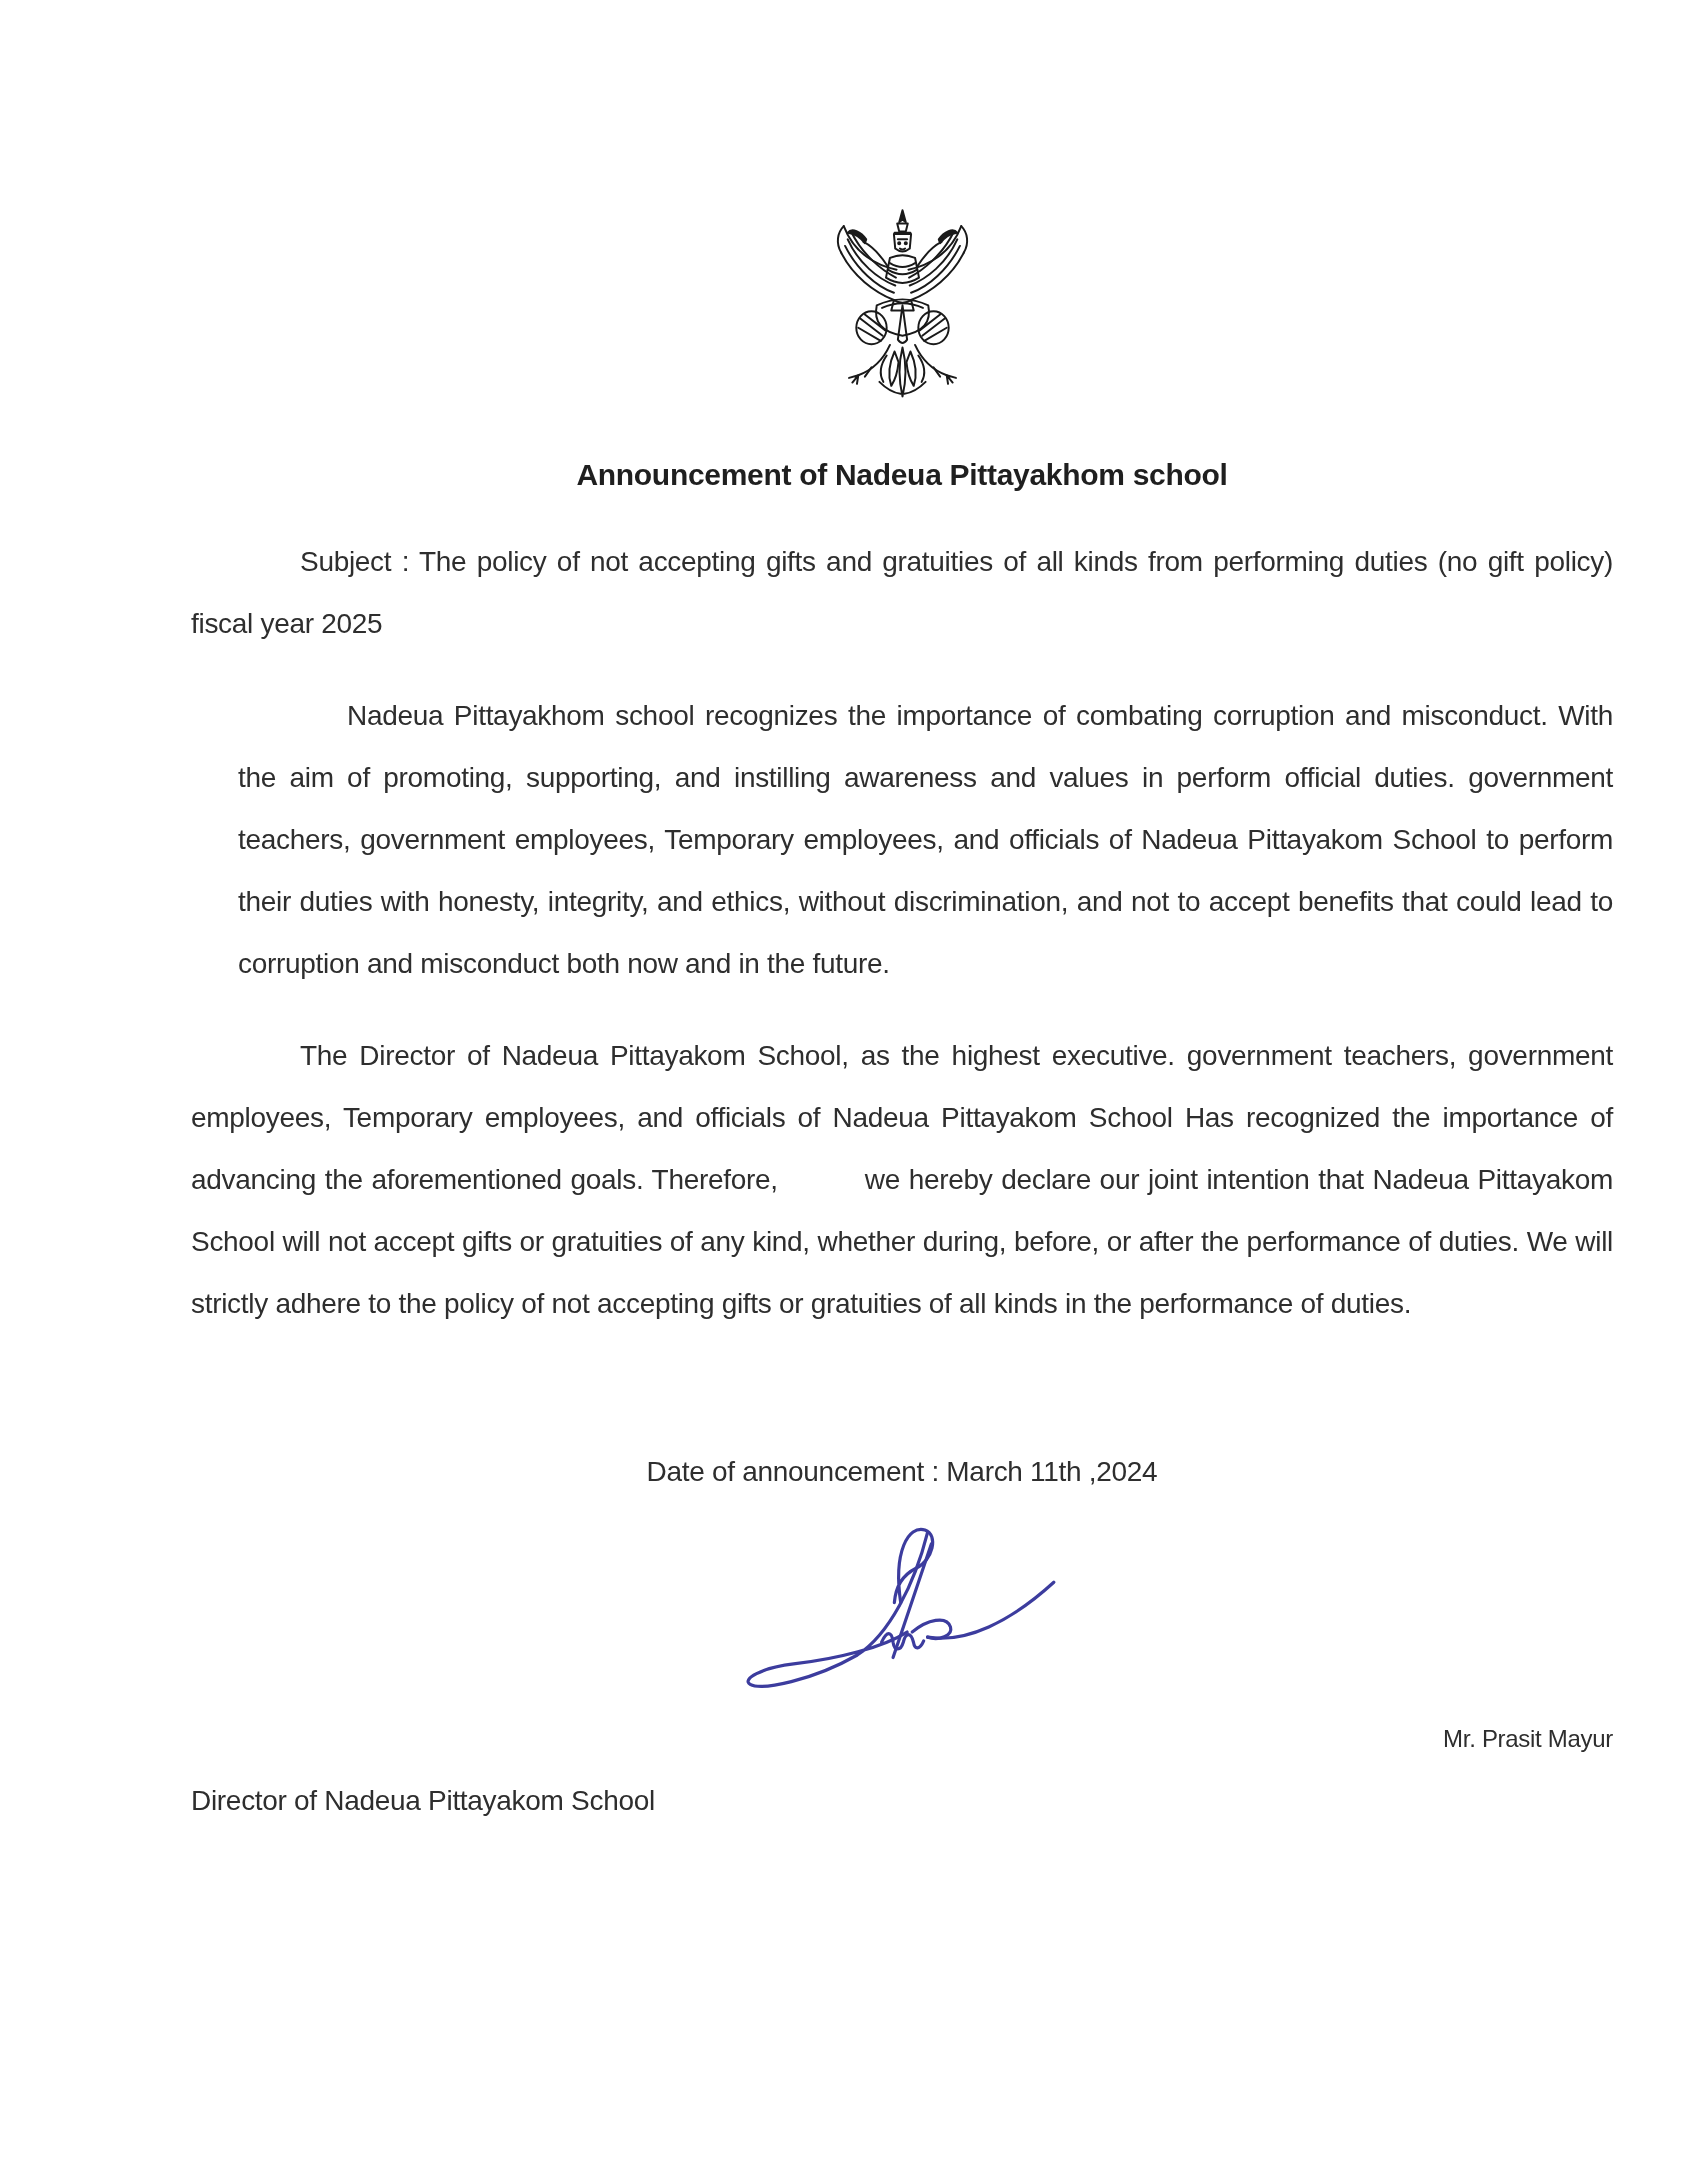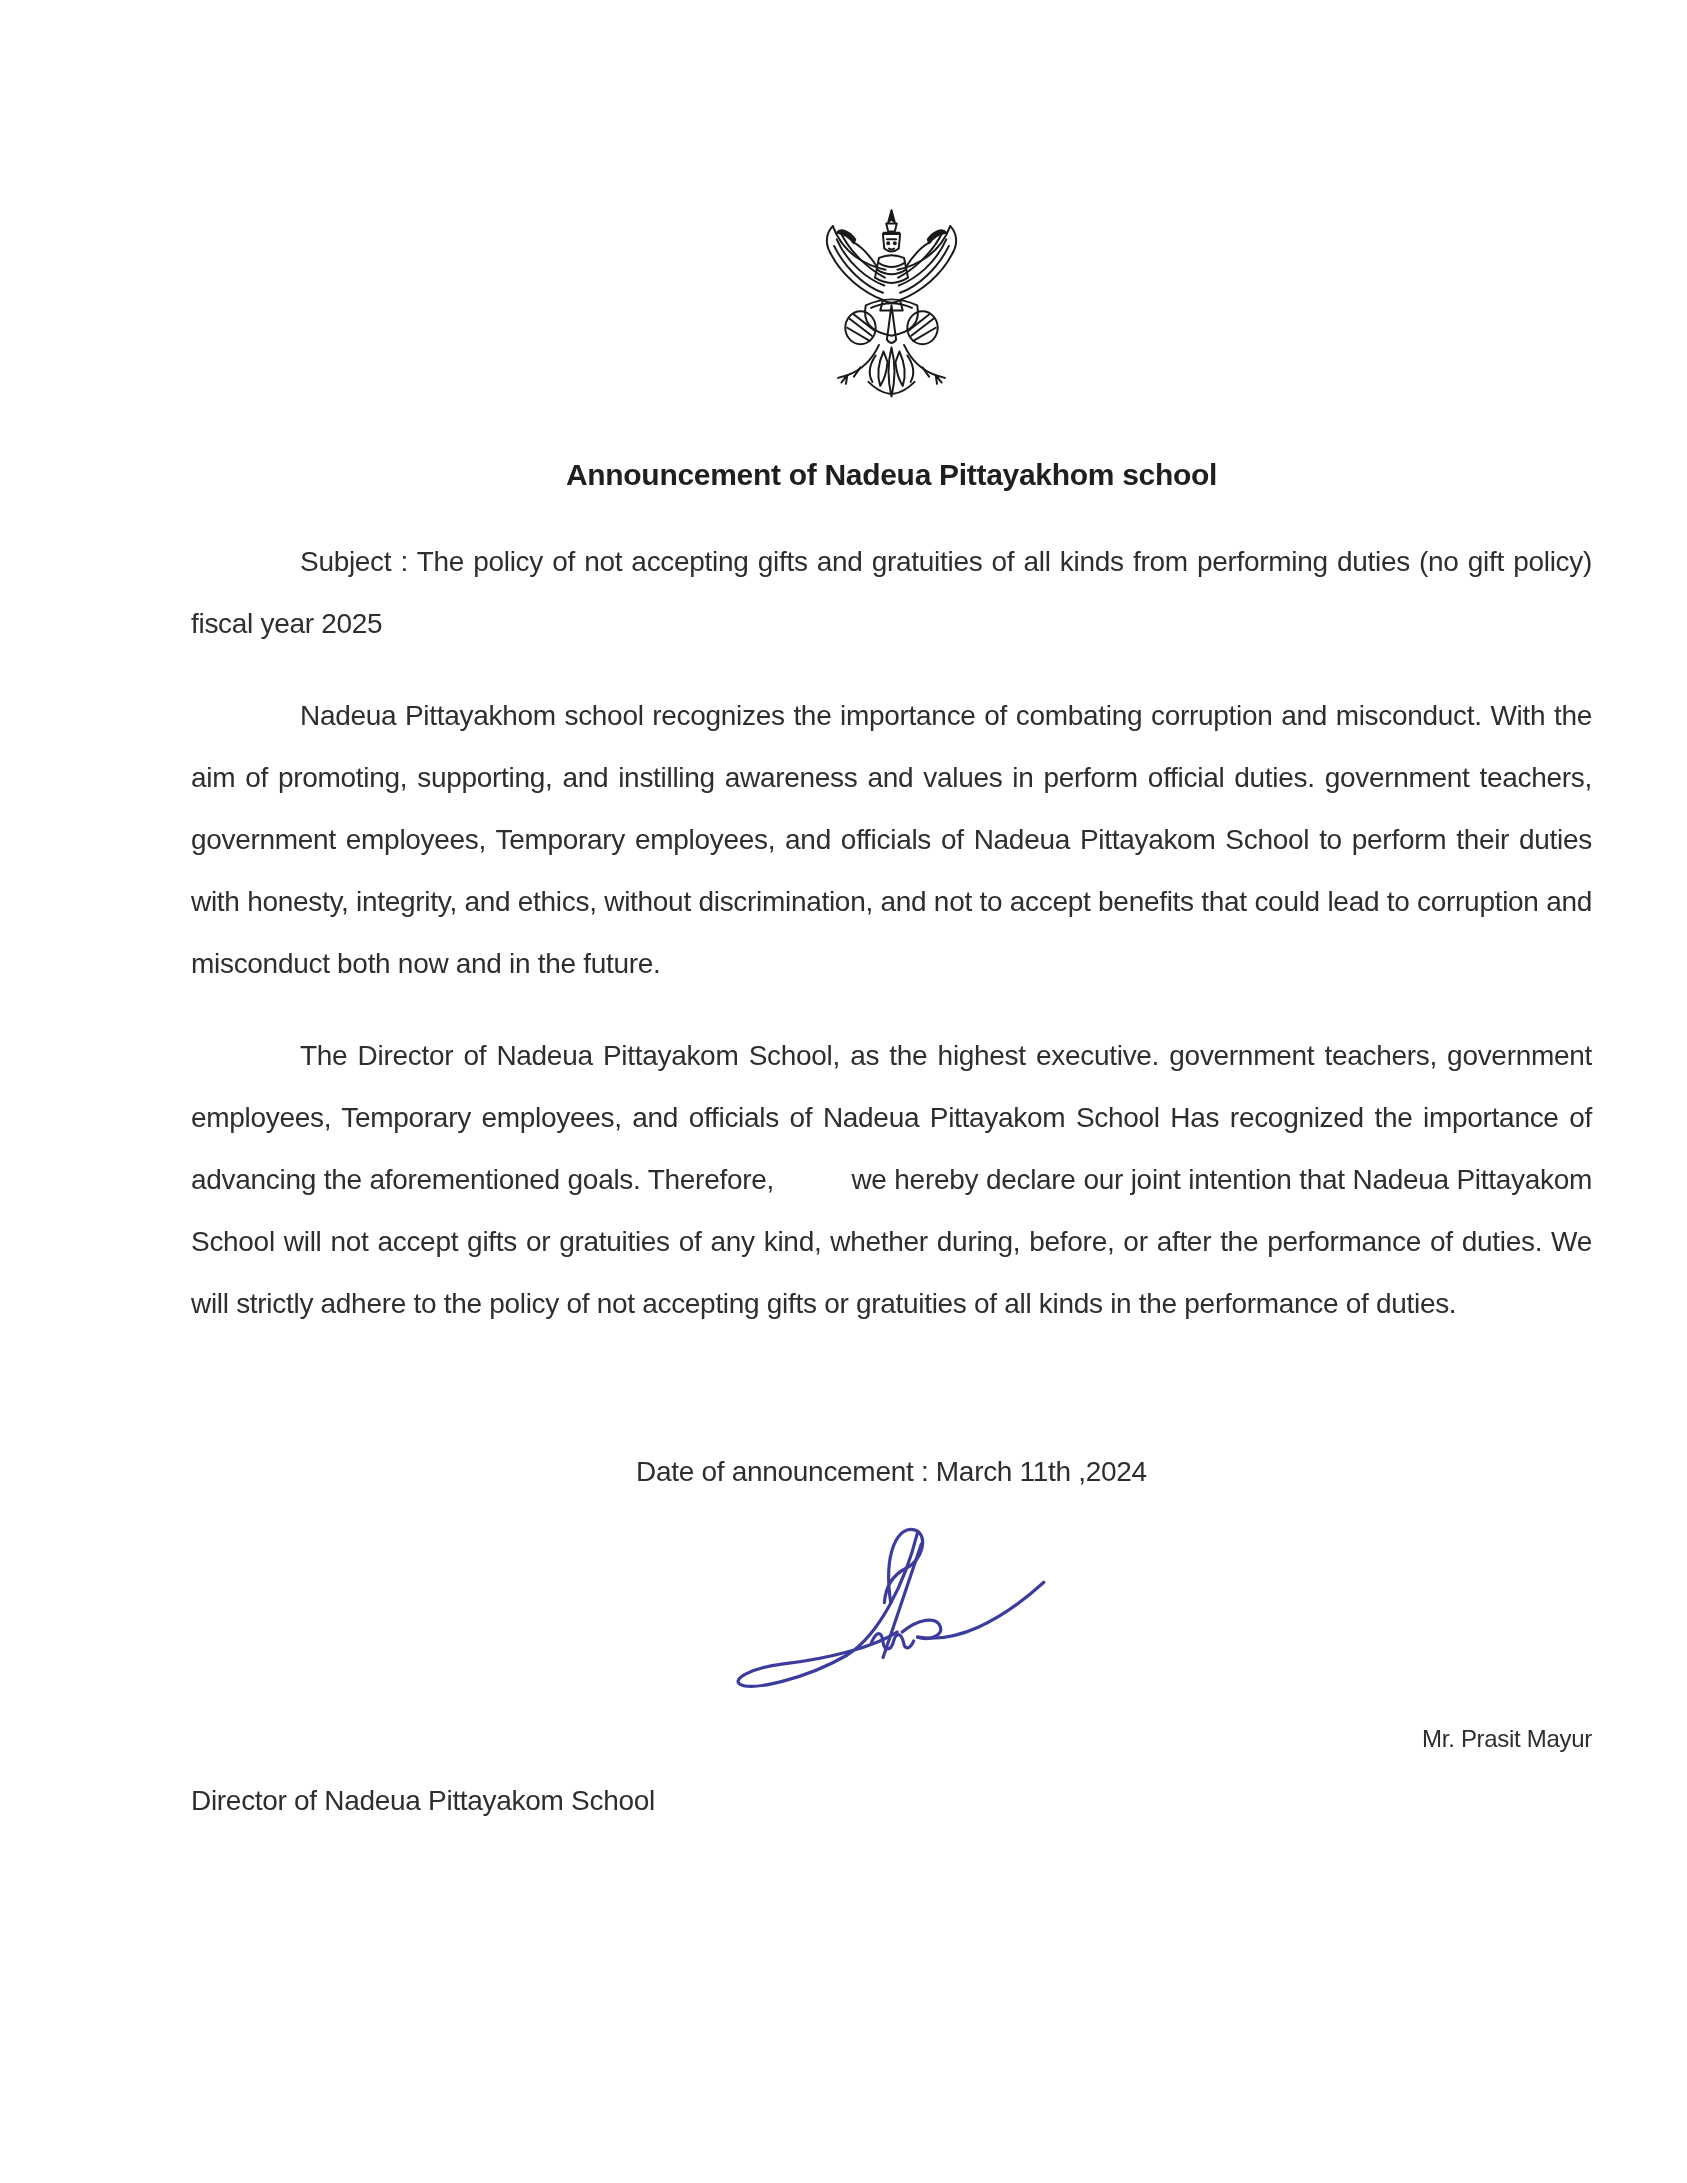"Announcement of Nadeua Pittayakhom" .doc { padding: 205px 95px 0 191px -> 205px 74px 0 191px }
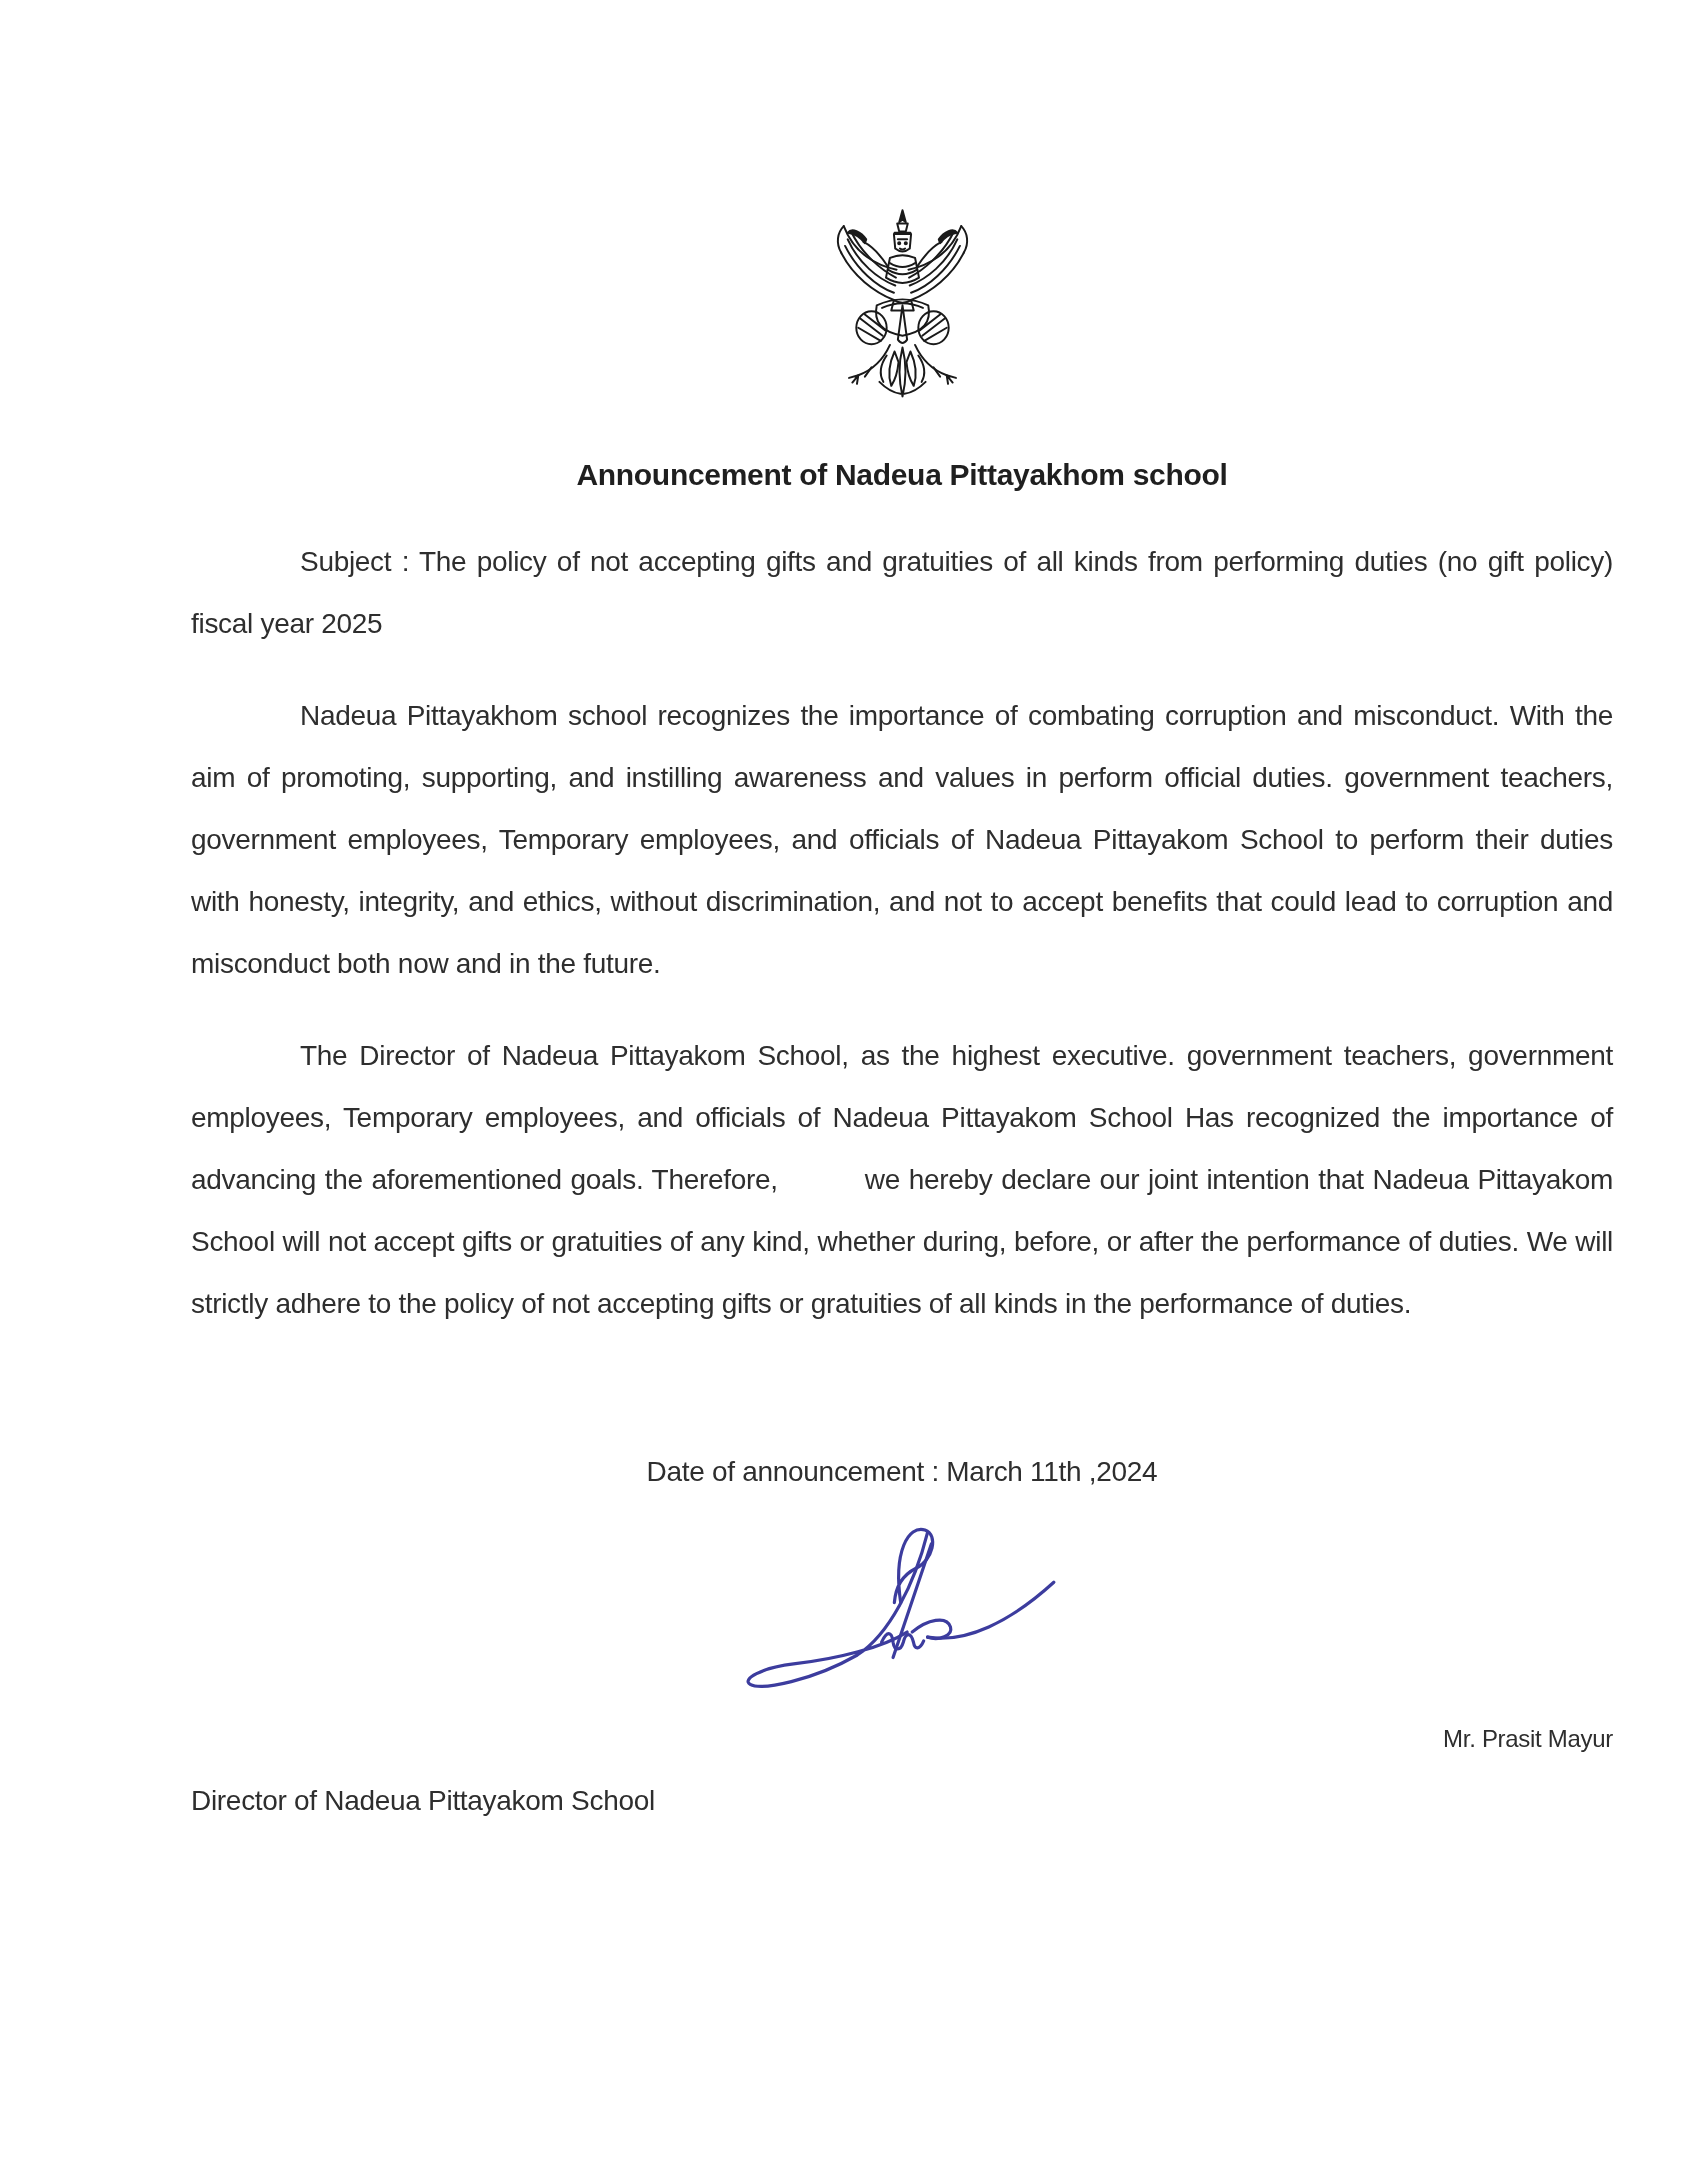"Nadeua Pittayakhom school recognizes the" .para1 { margin-left: none -> 47px }
